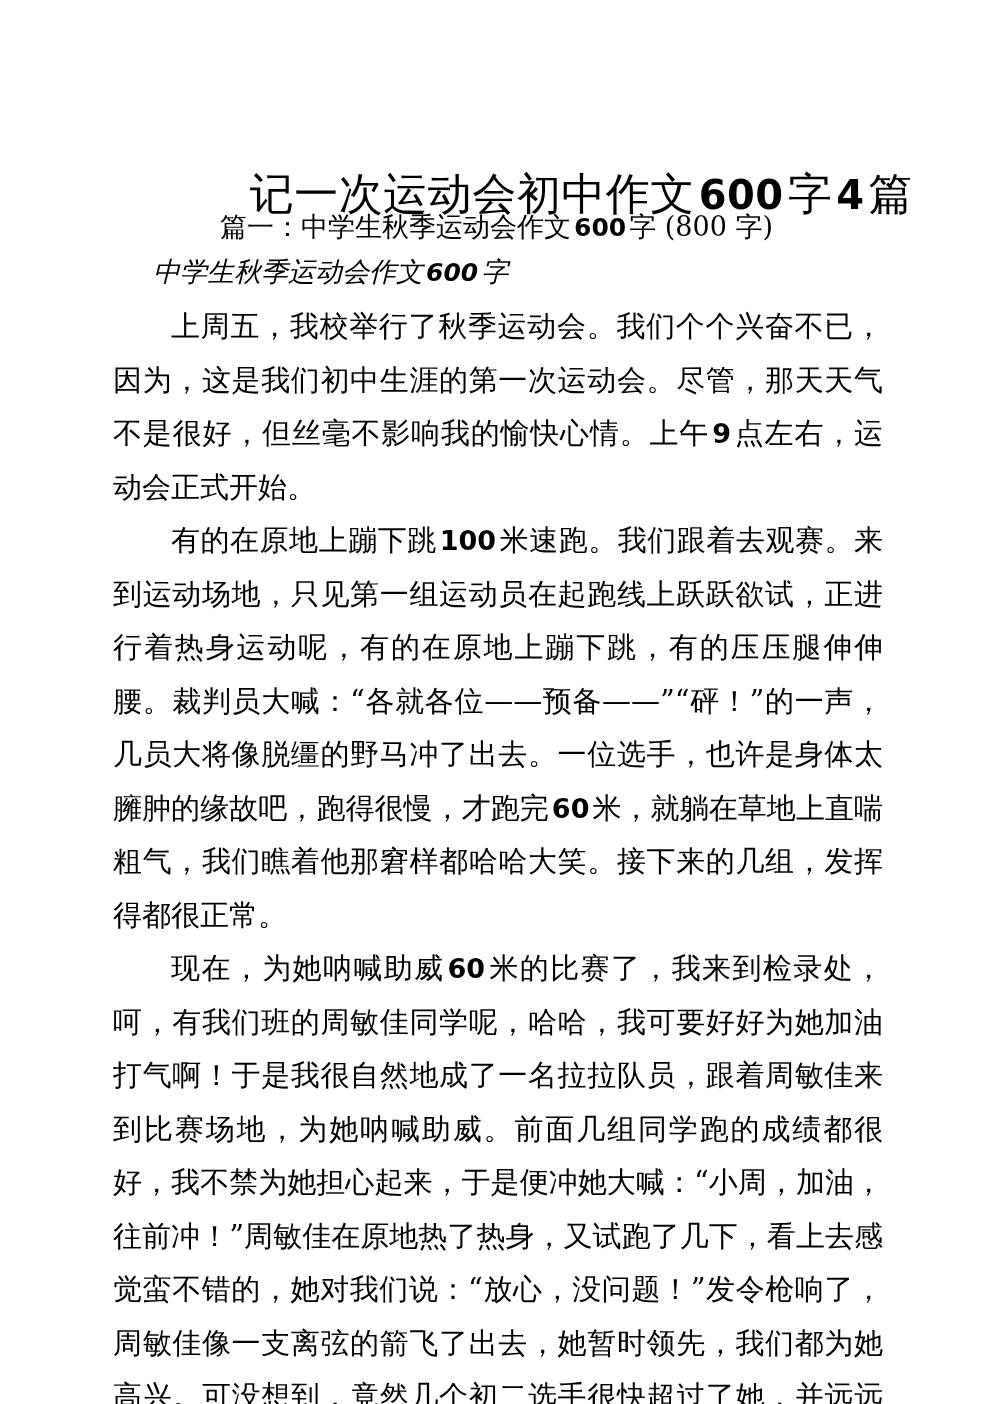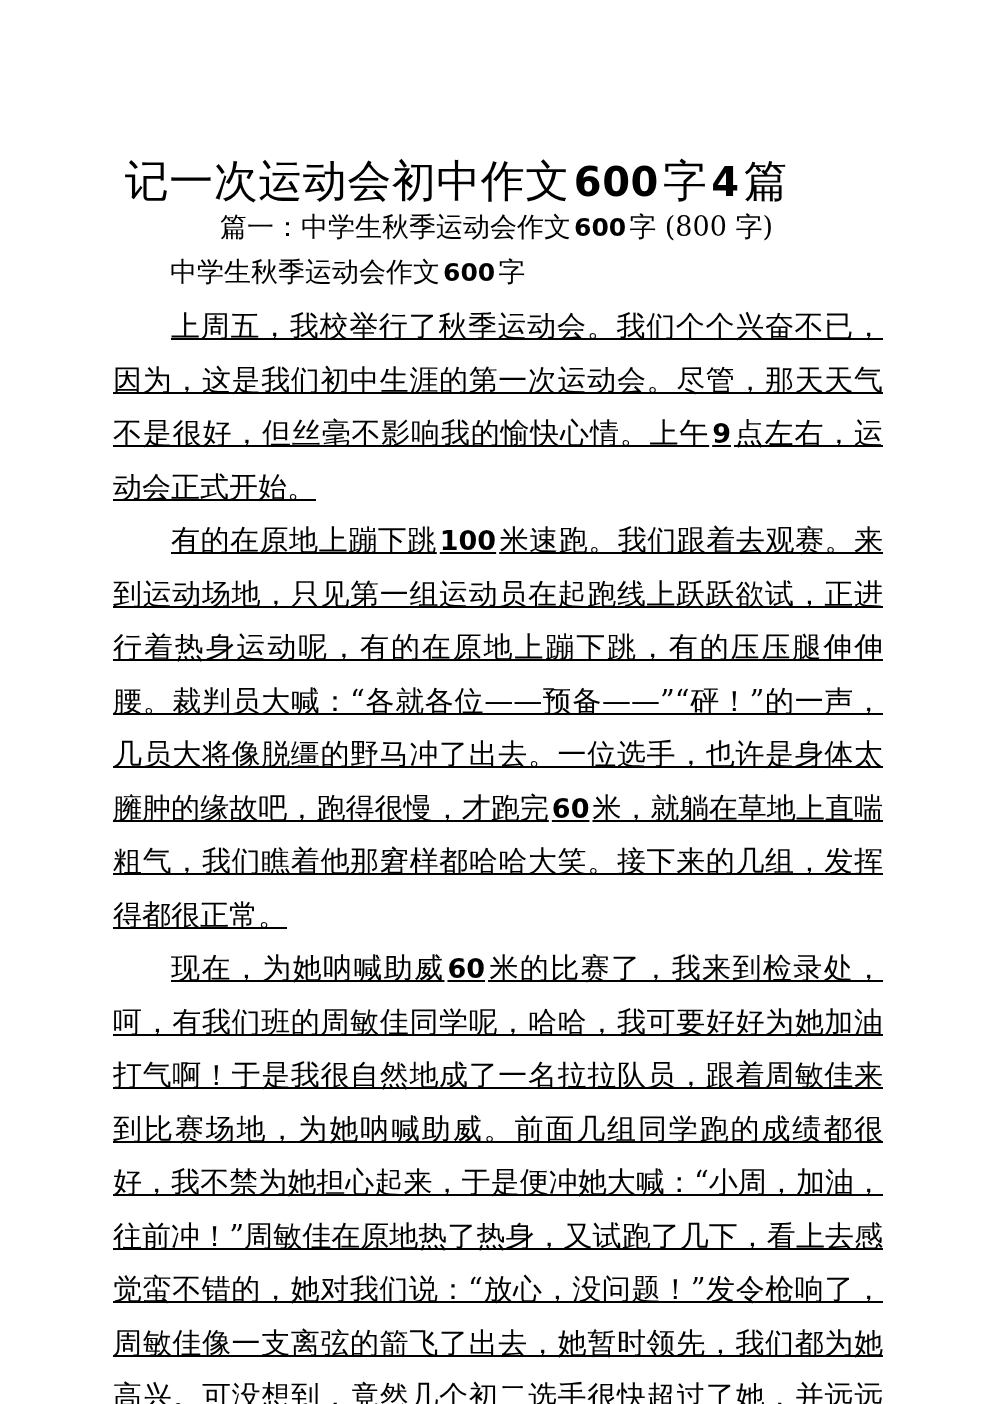"记一次运动会初中作文600字4篇" .doc-title { text-align: center -> right; top: 125px -> 138px }
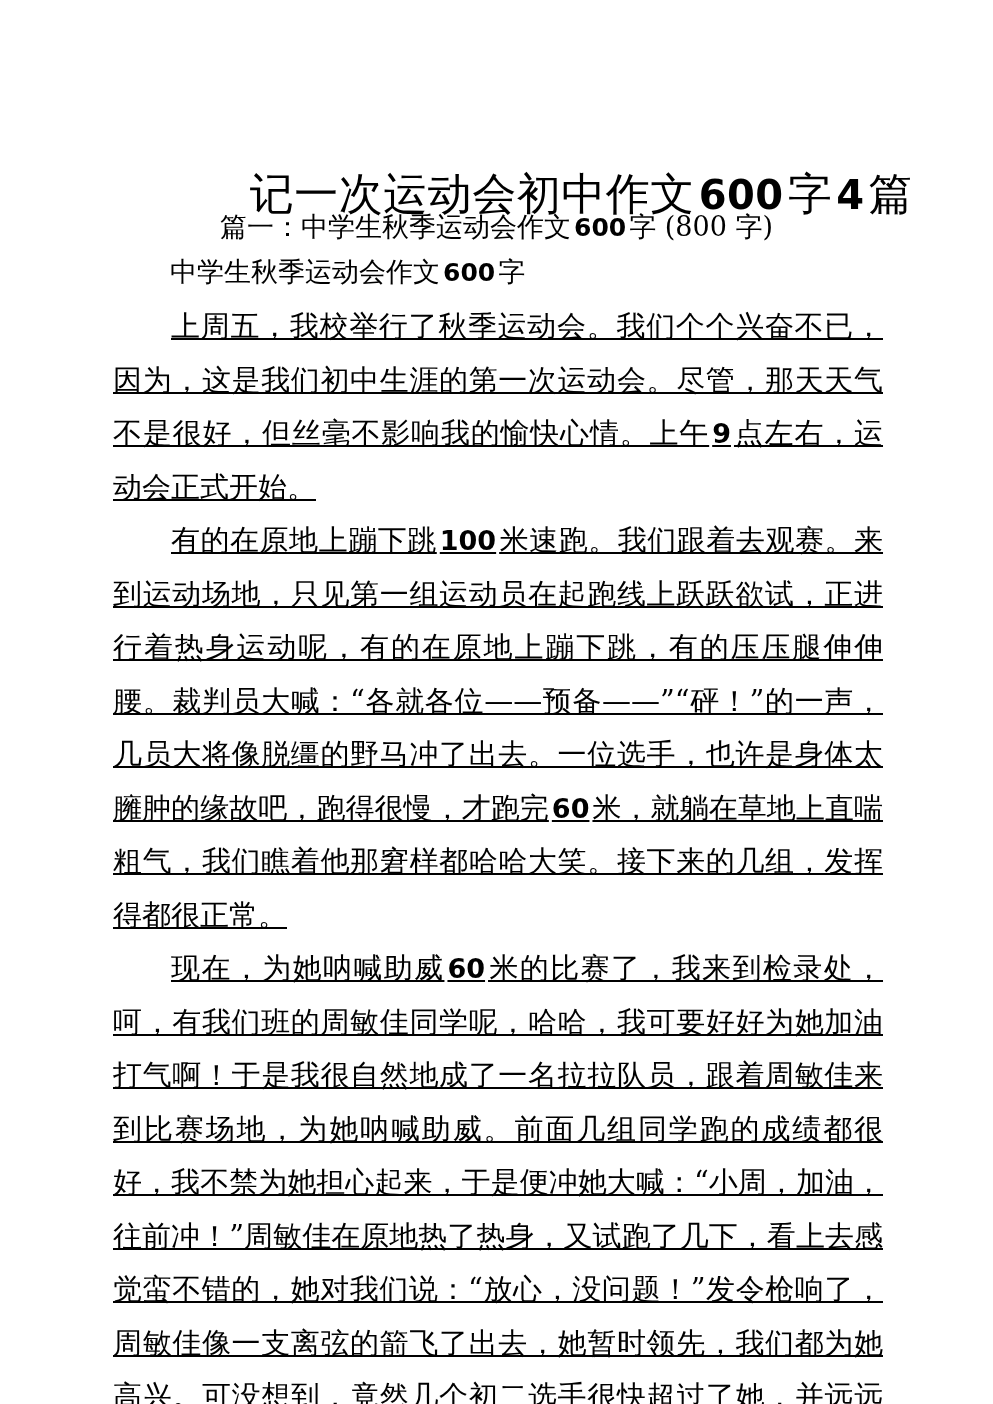"中学生秋季运动会作文600字" .sub-heading2 { font-style: none -> italic; left: 170px -> 153px }
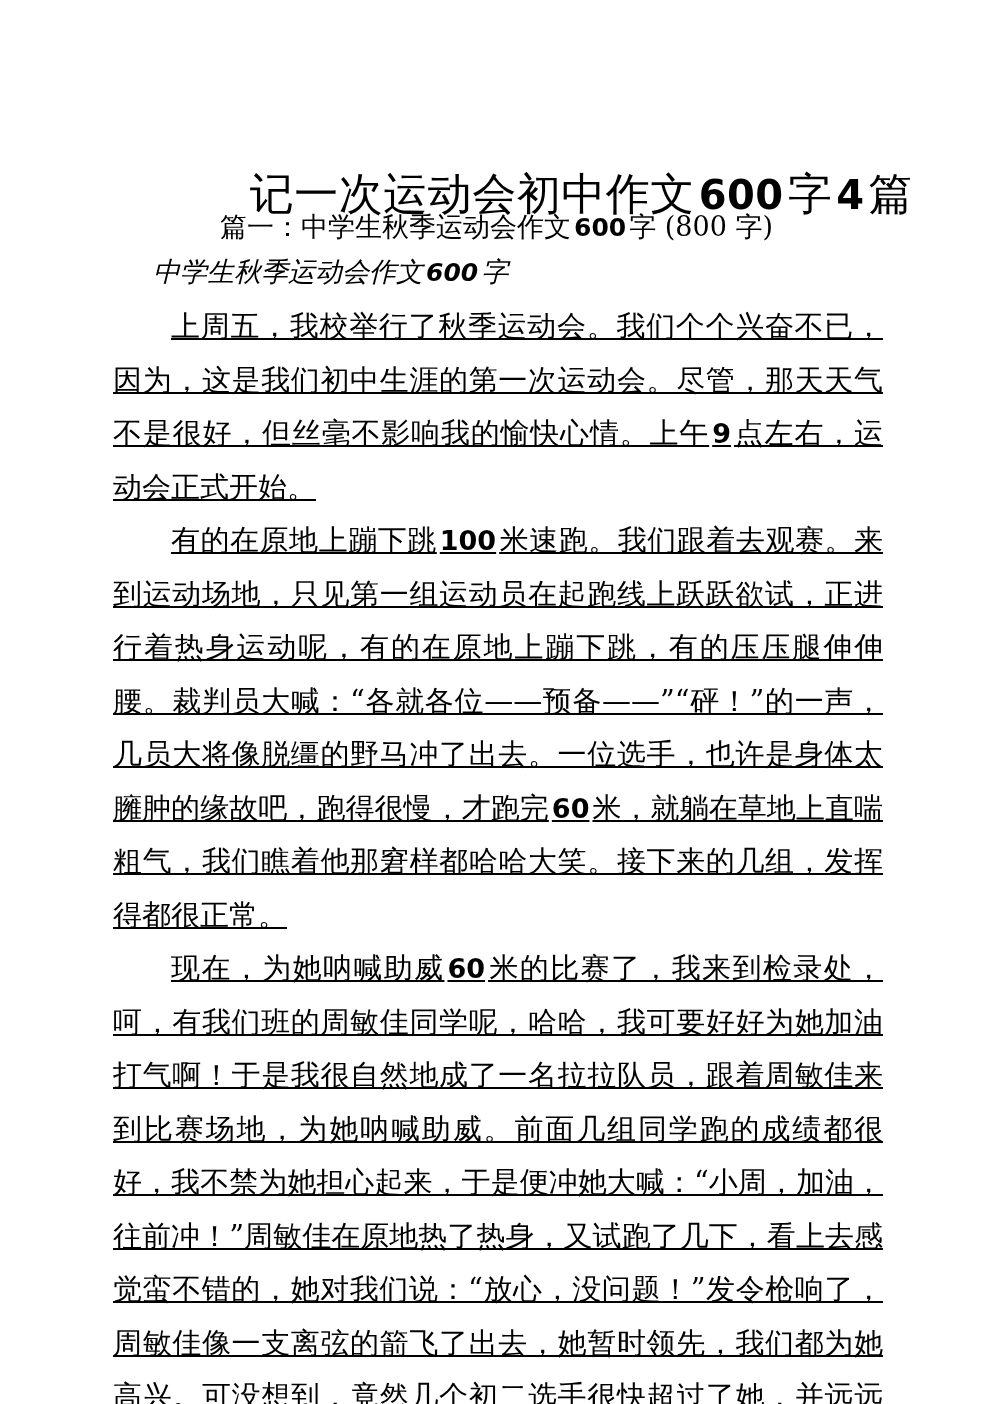"上周五，我校举行了秋季运动会。我们个个兴奋不已，因为，这是我们初中生涯的第一次运" .para { text-decoration: underline -> none }
